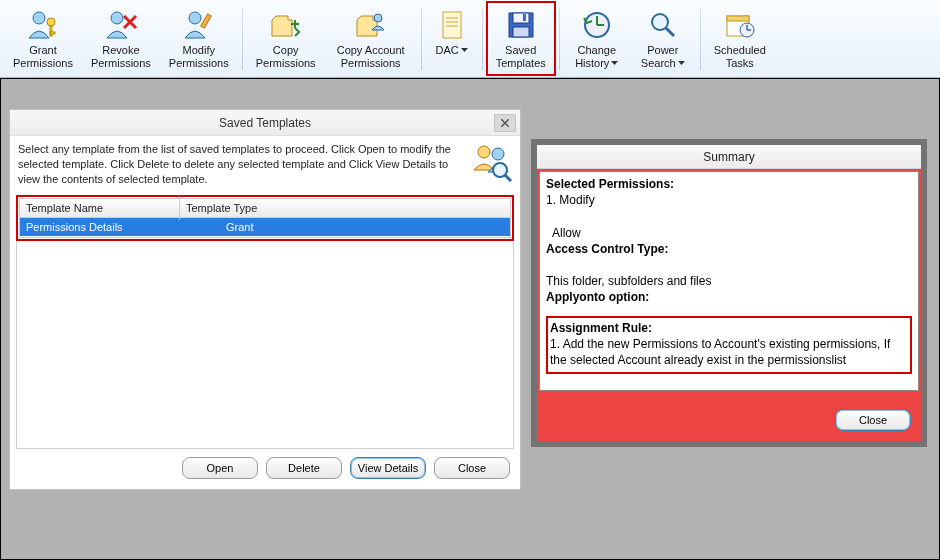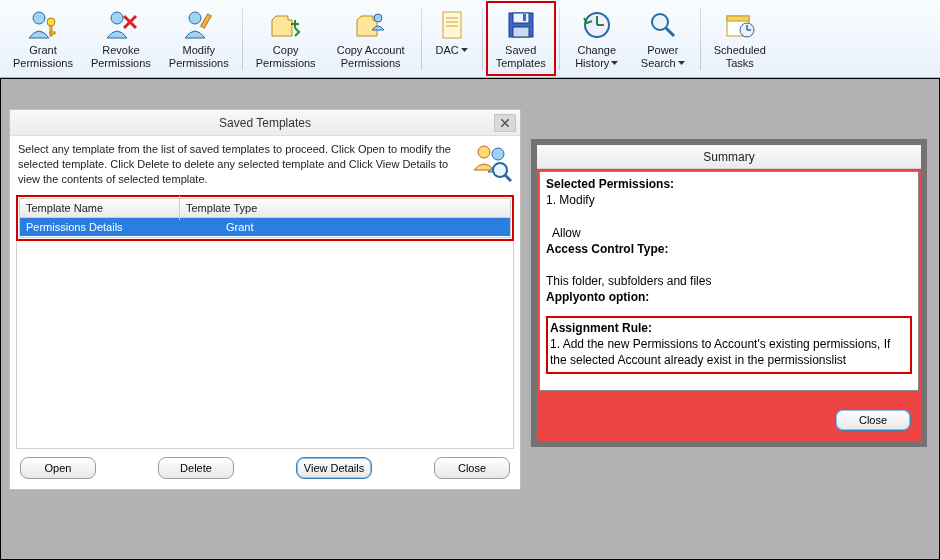"Open" .dlg-btnrow { justify-content: space-between -> flex-end }
